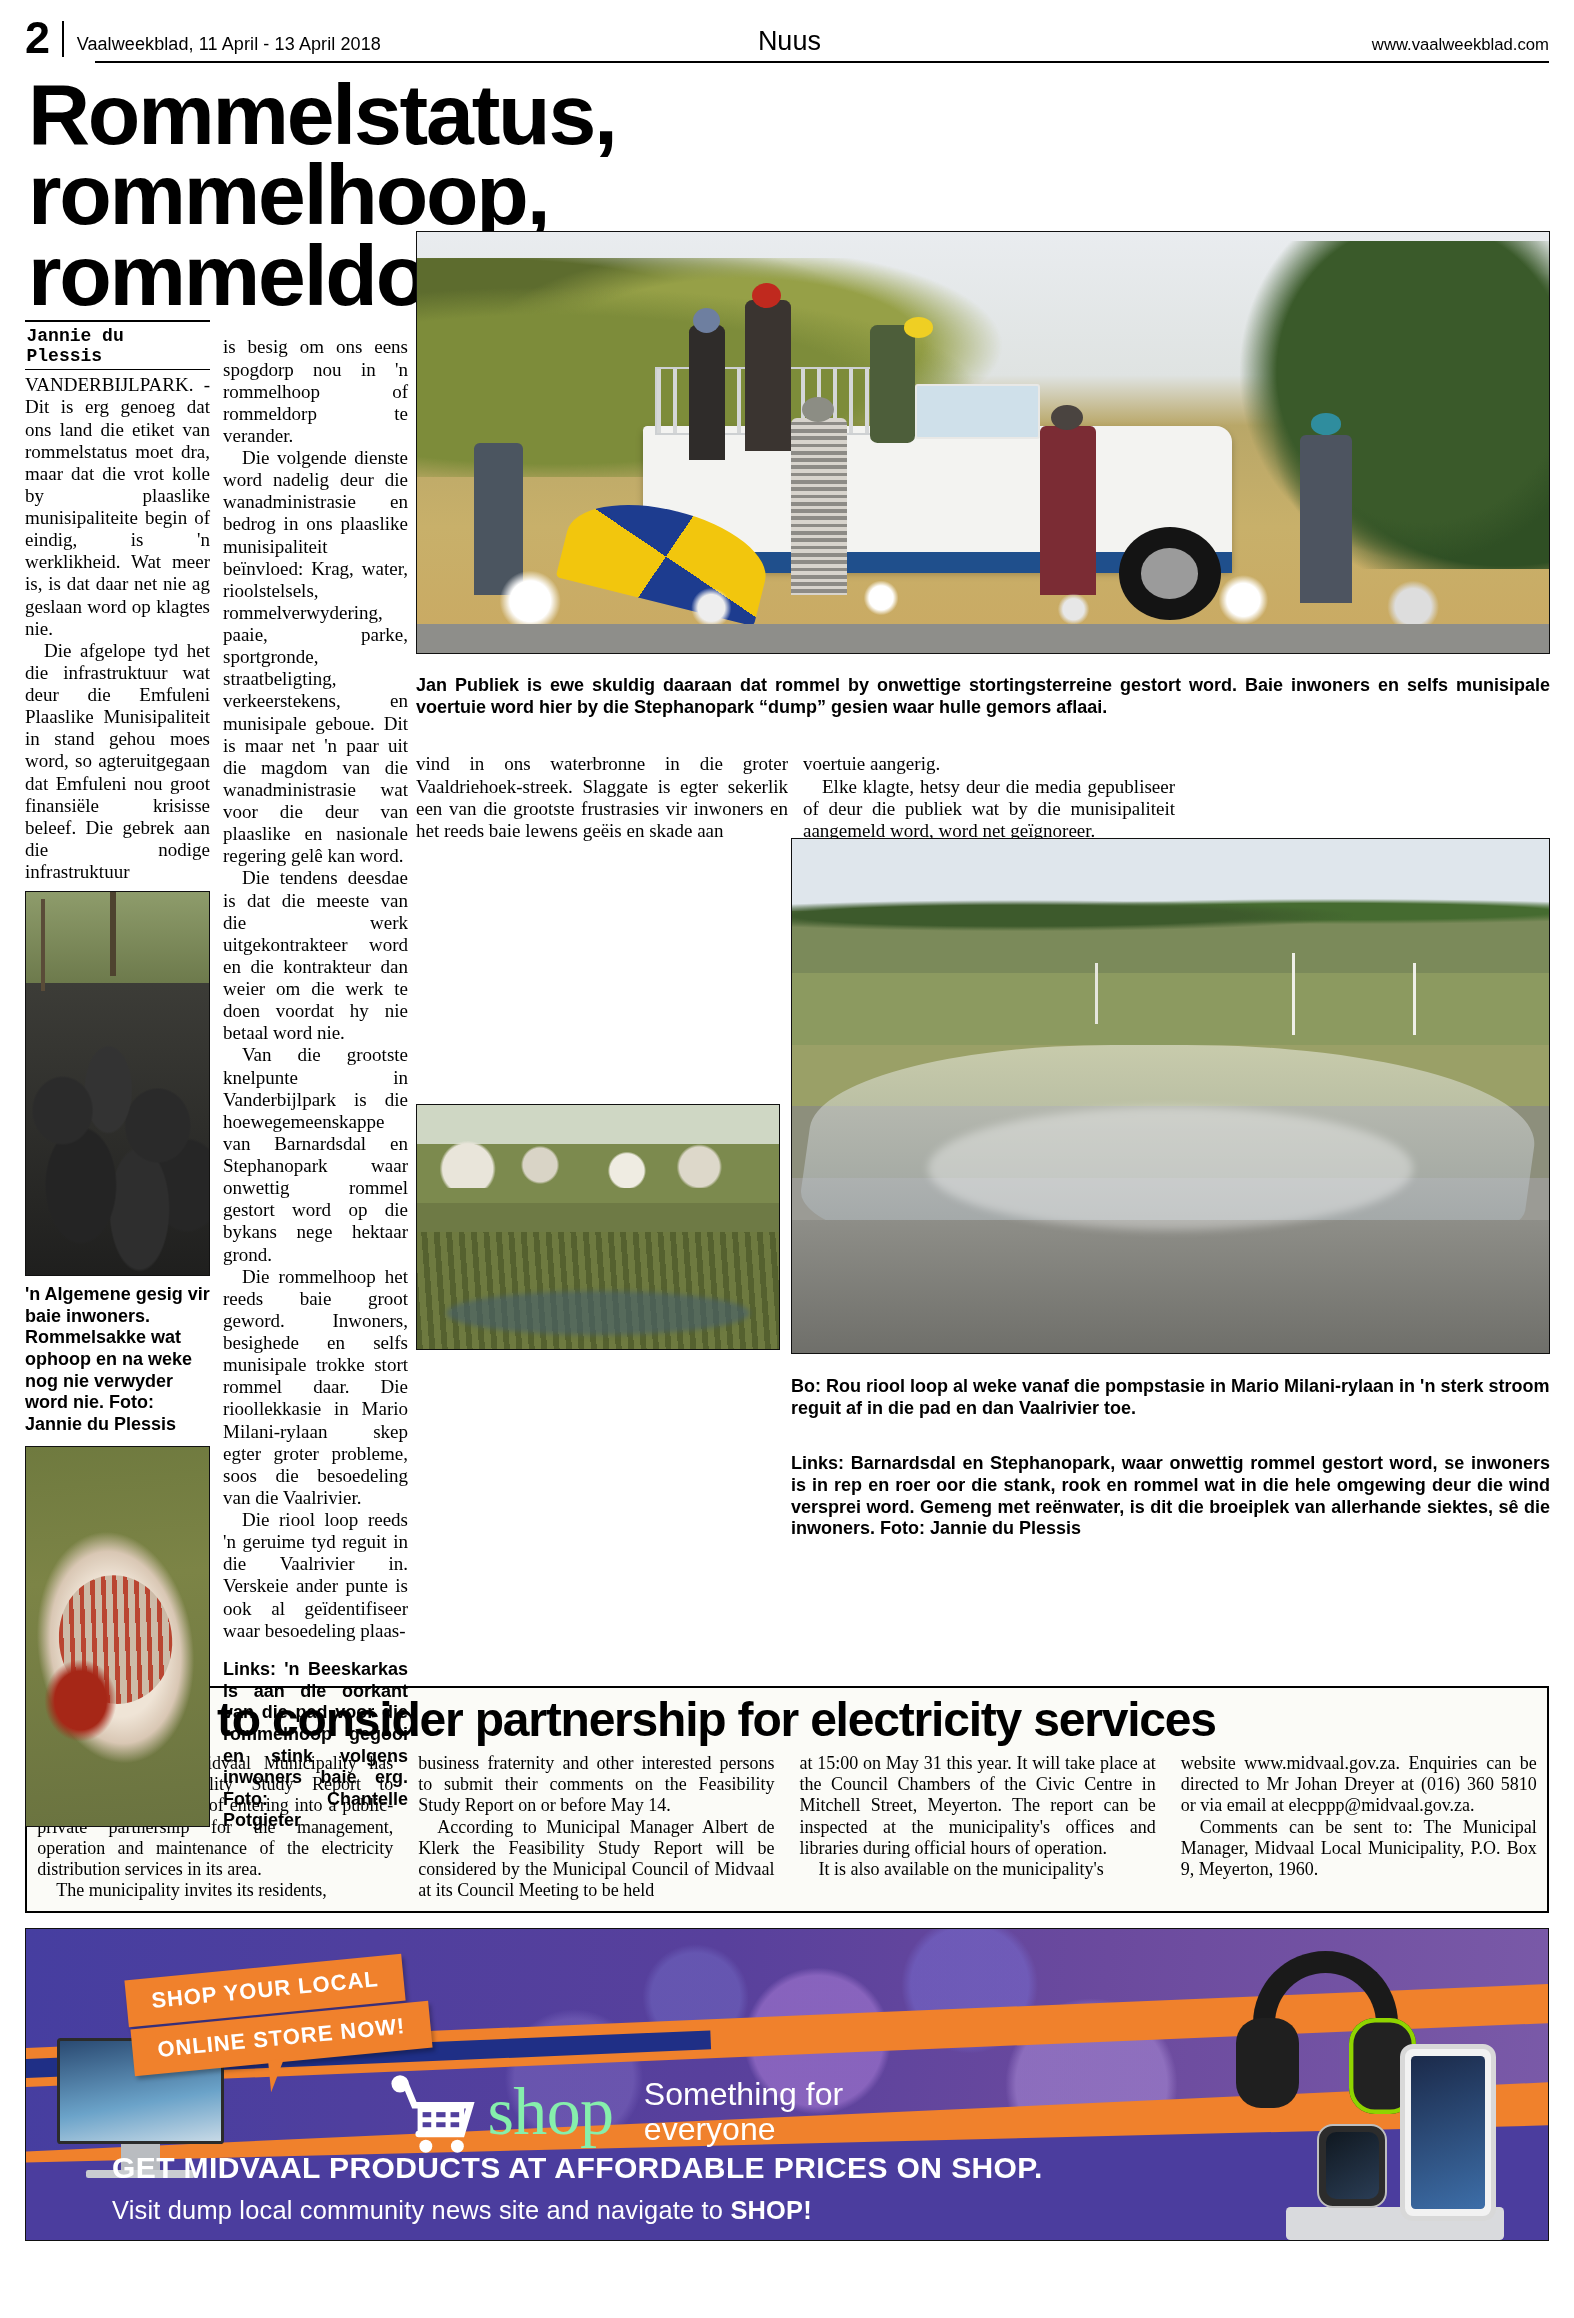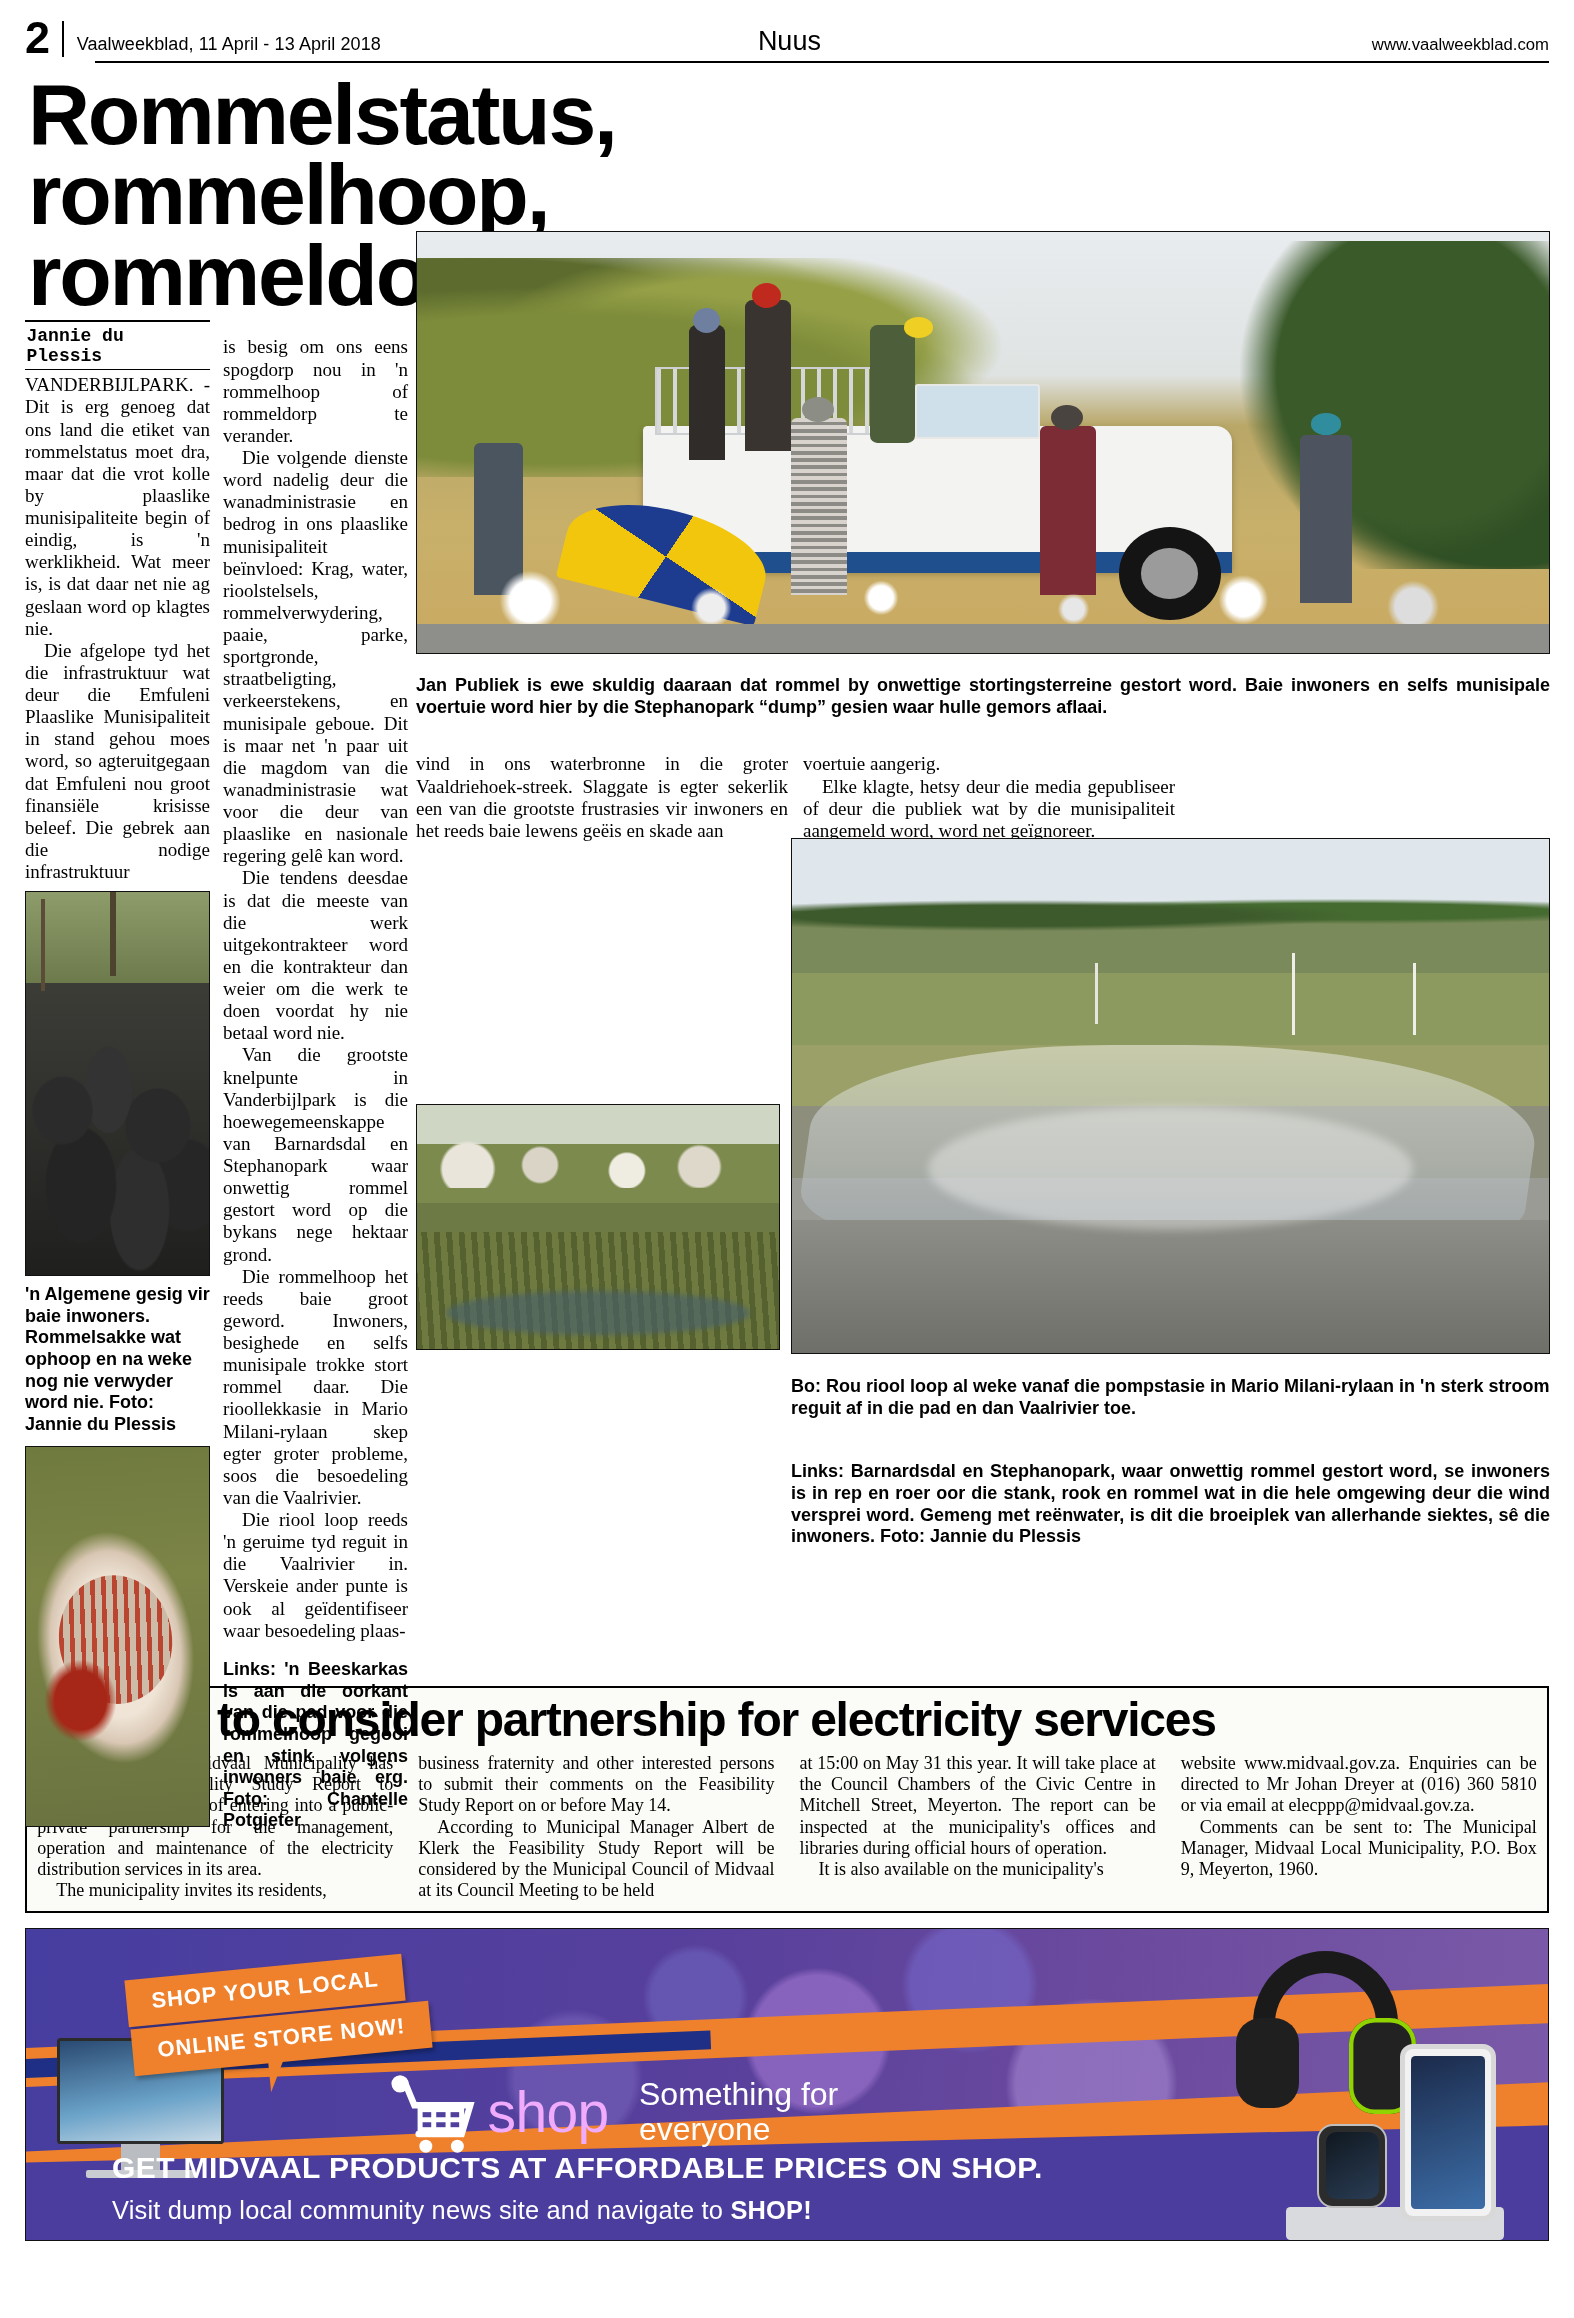"Links: Barnardsdal en Stephanopark, waar" div.capt { margin-top: 8px -> none }
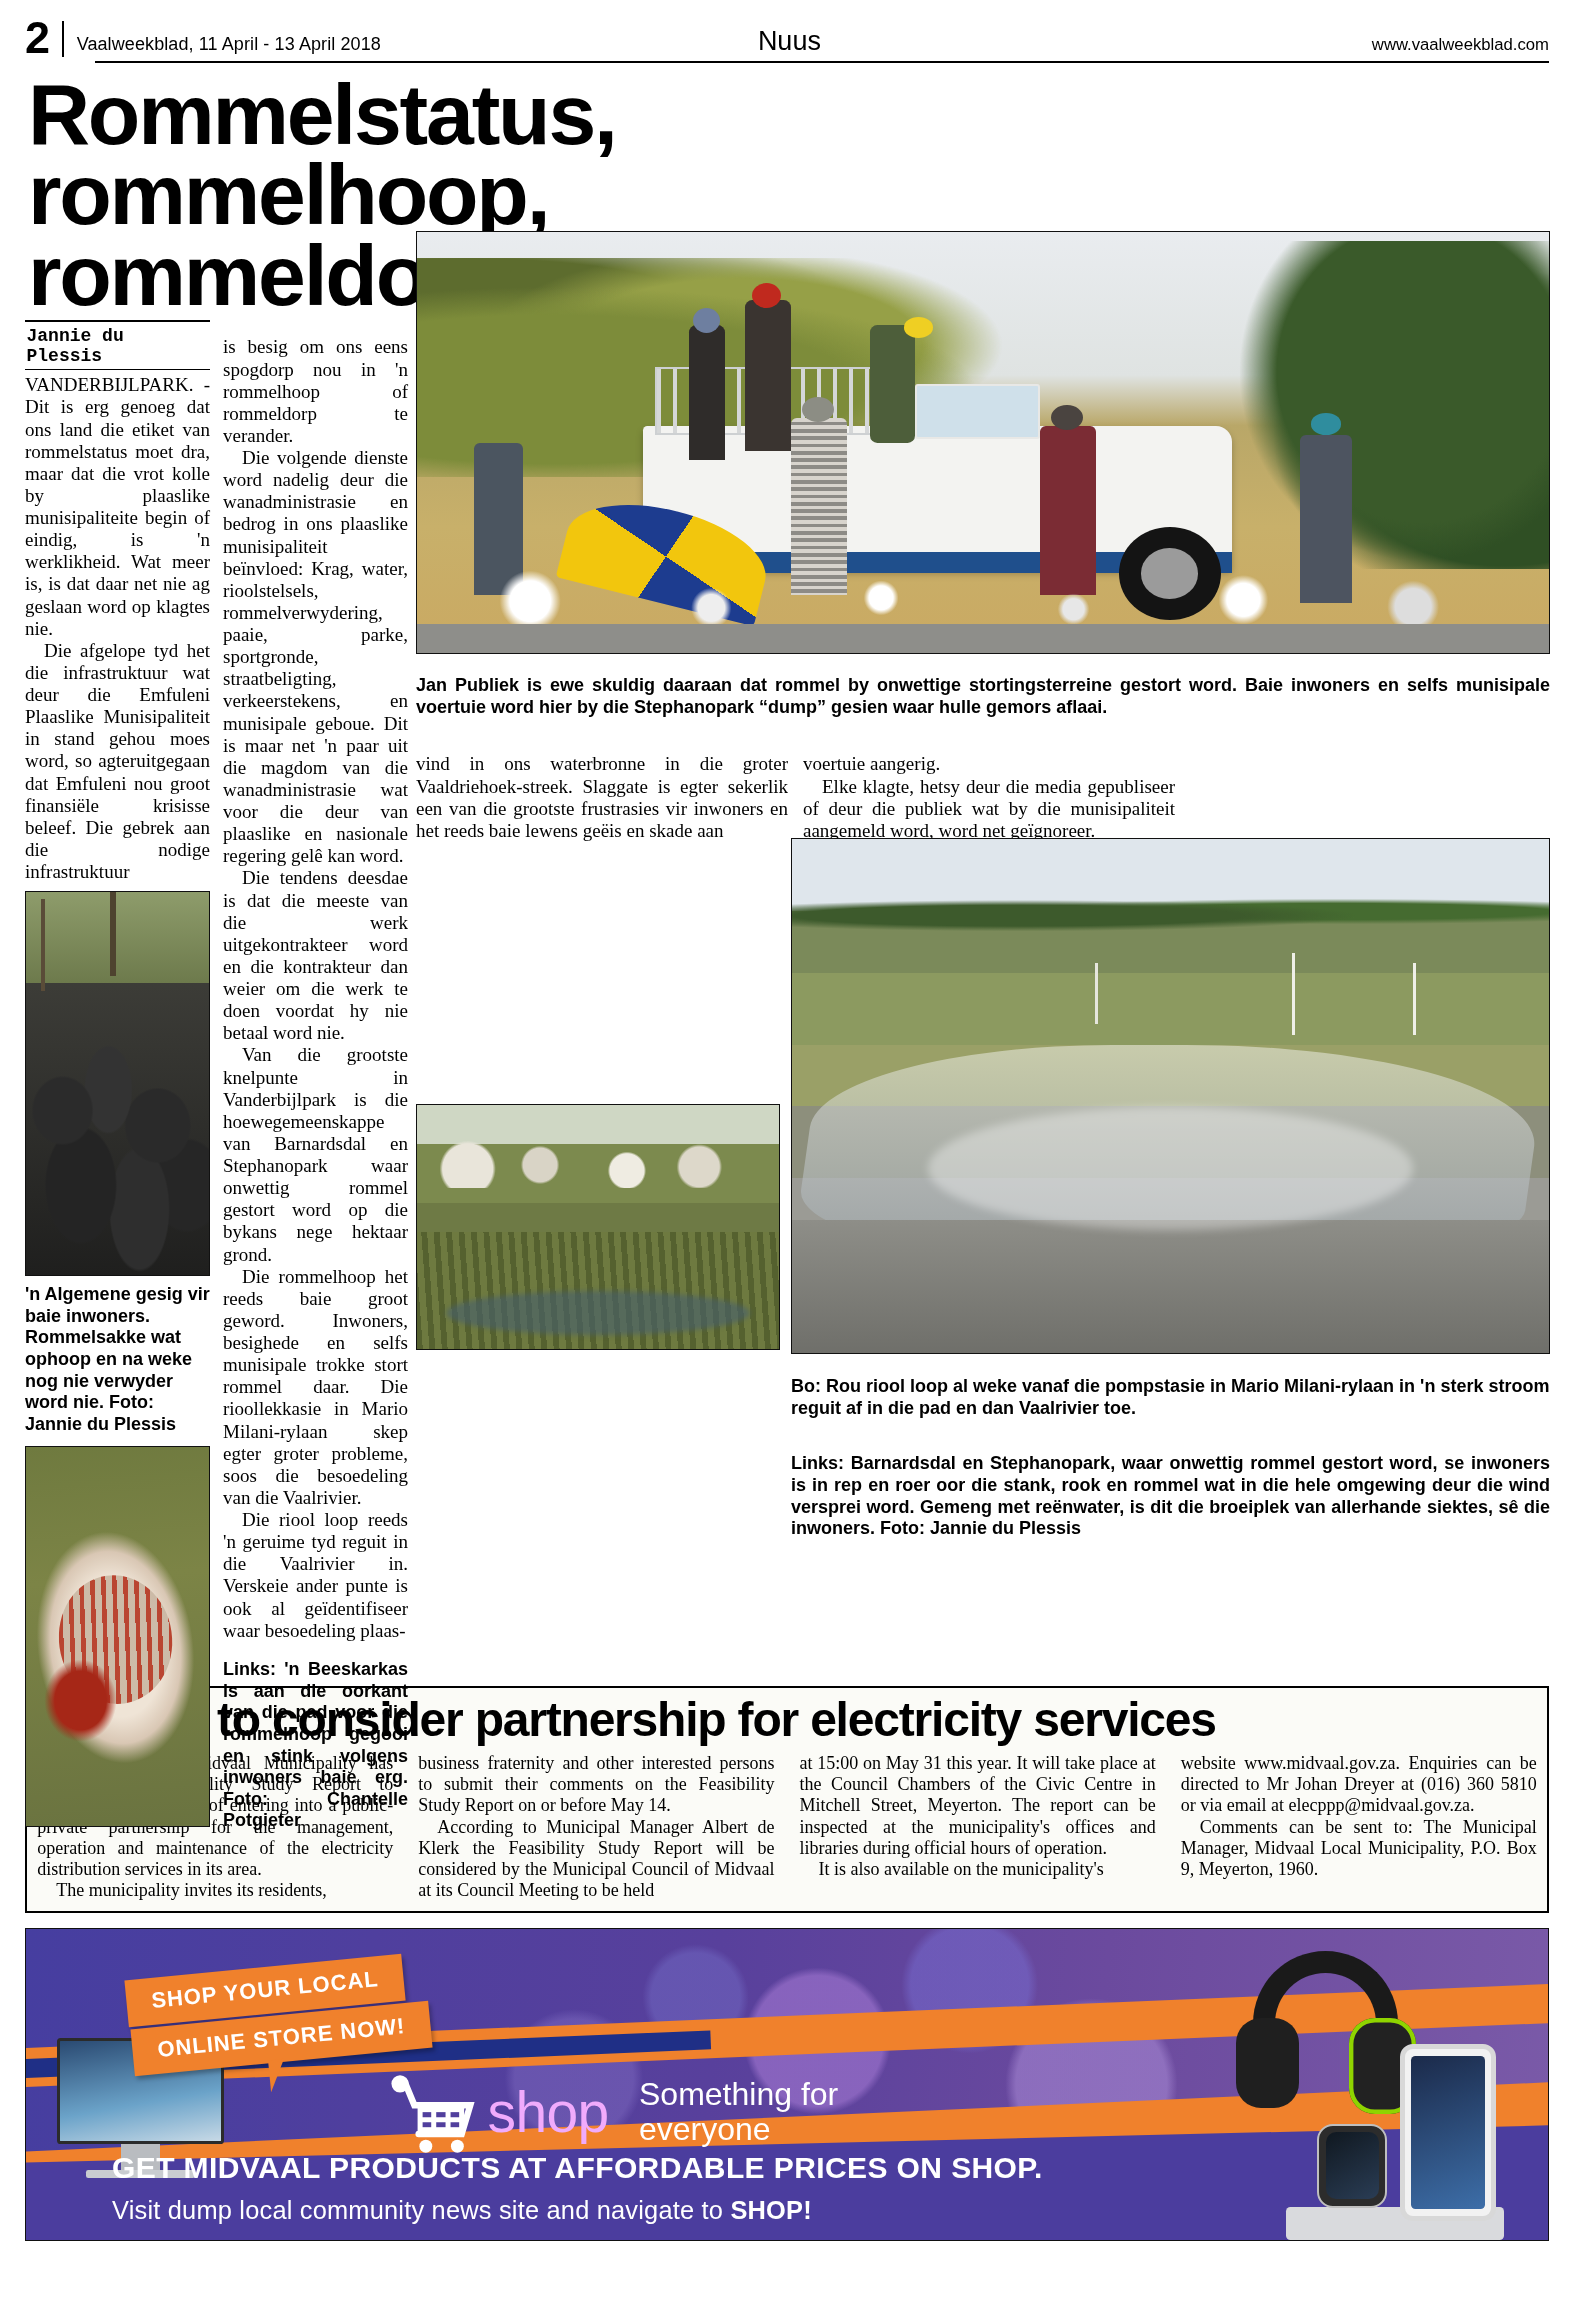"shop" .shopword { color: #f0abfc -> #86efac; font-family: Liberation Sans, sans-serif -> Liberation Serif, serif; font-size: 57px -> 68px }
